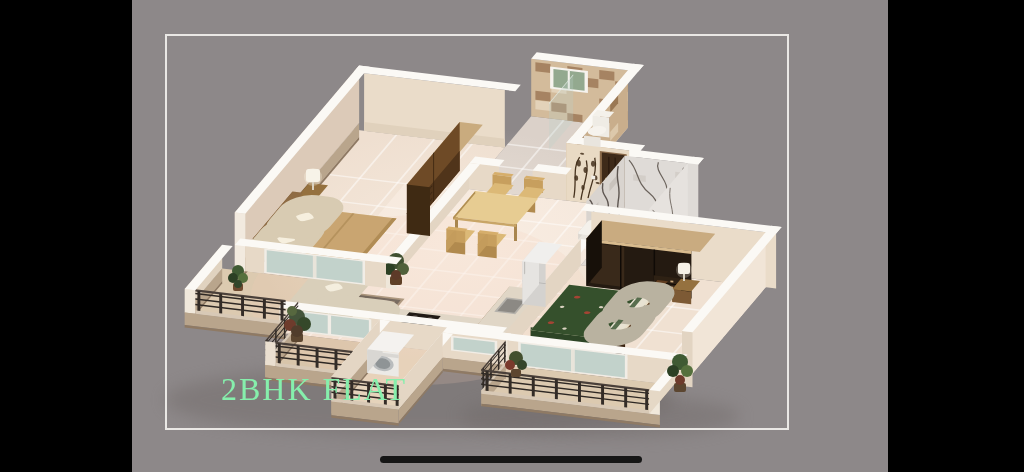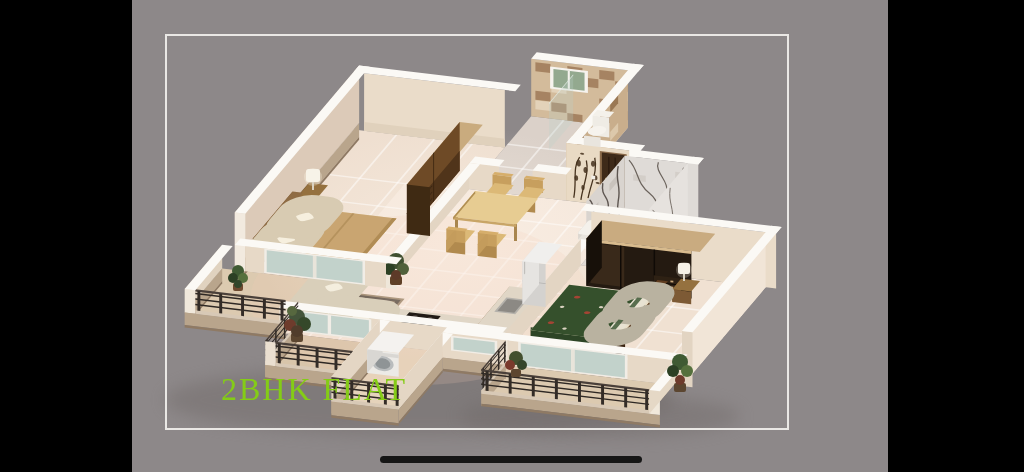"2BHK FLAT" #title { color: #84cc16 -> #86efac }
